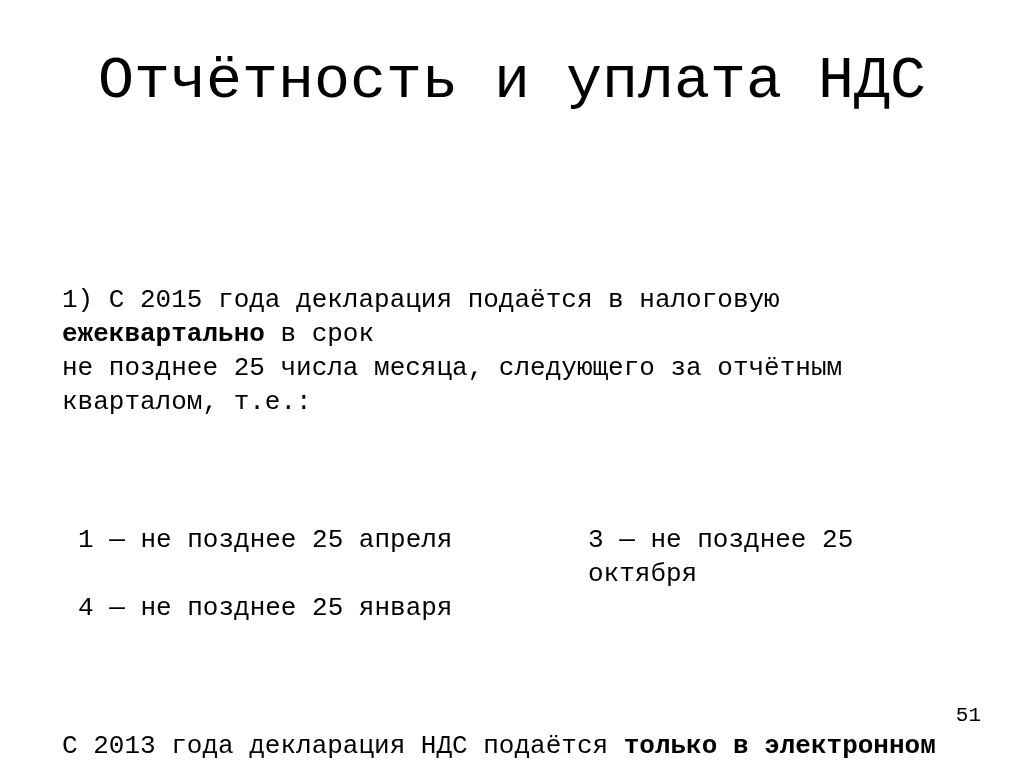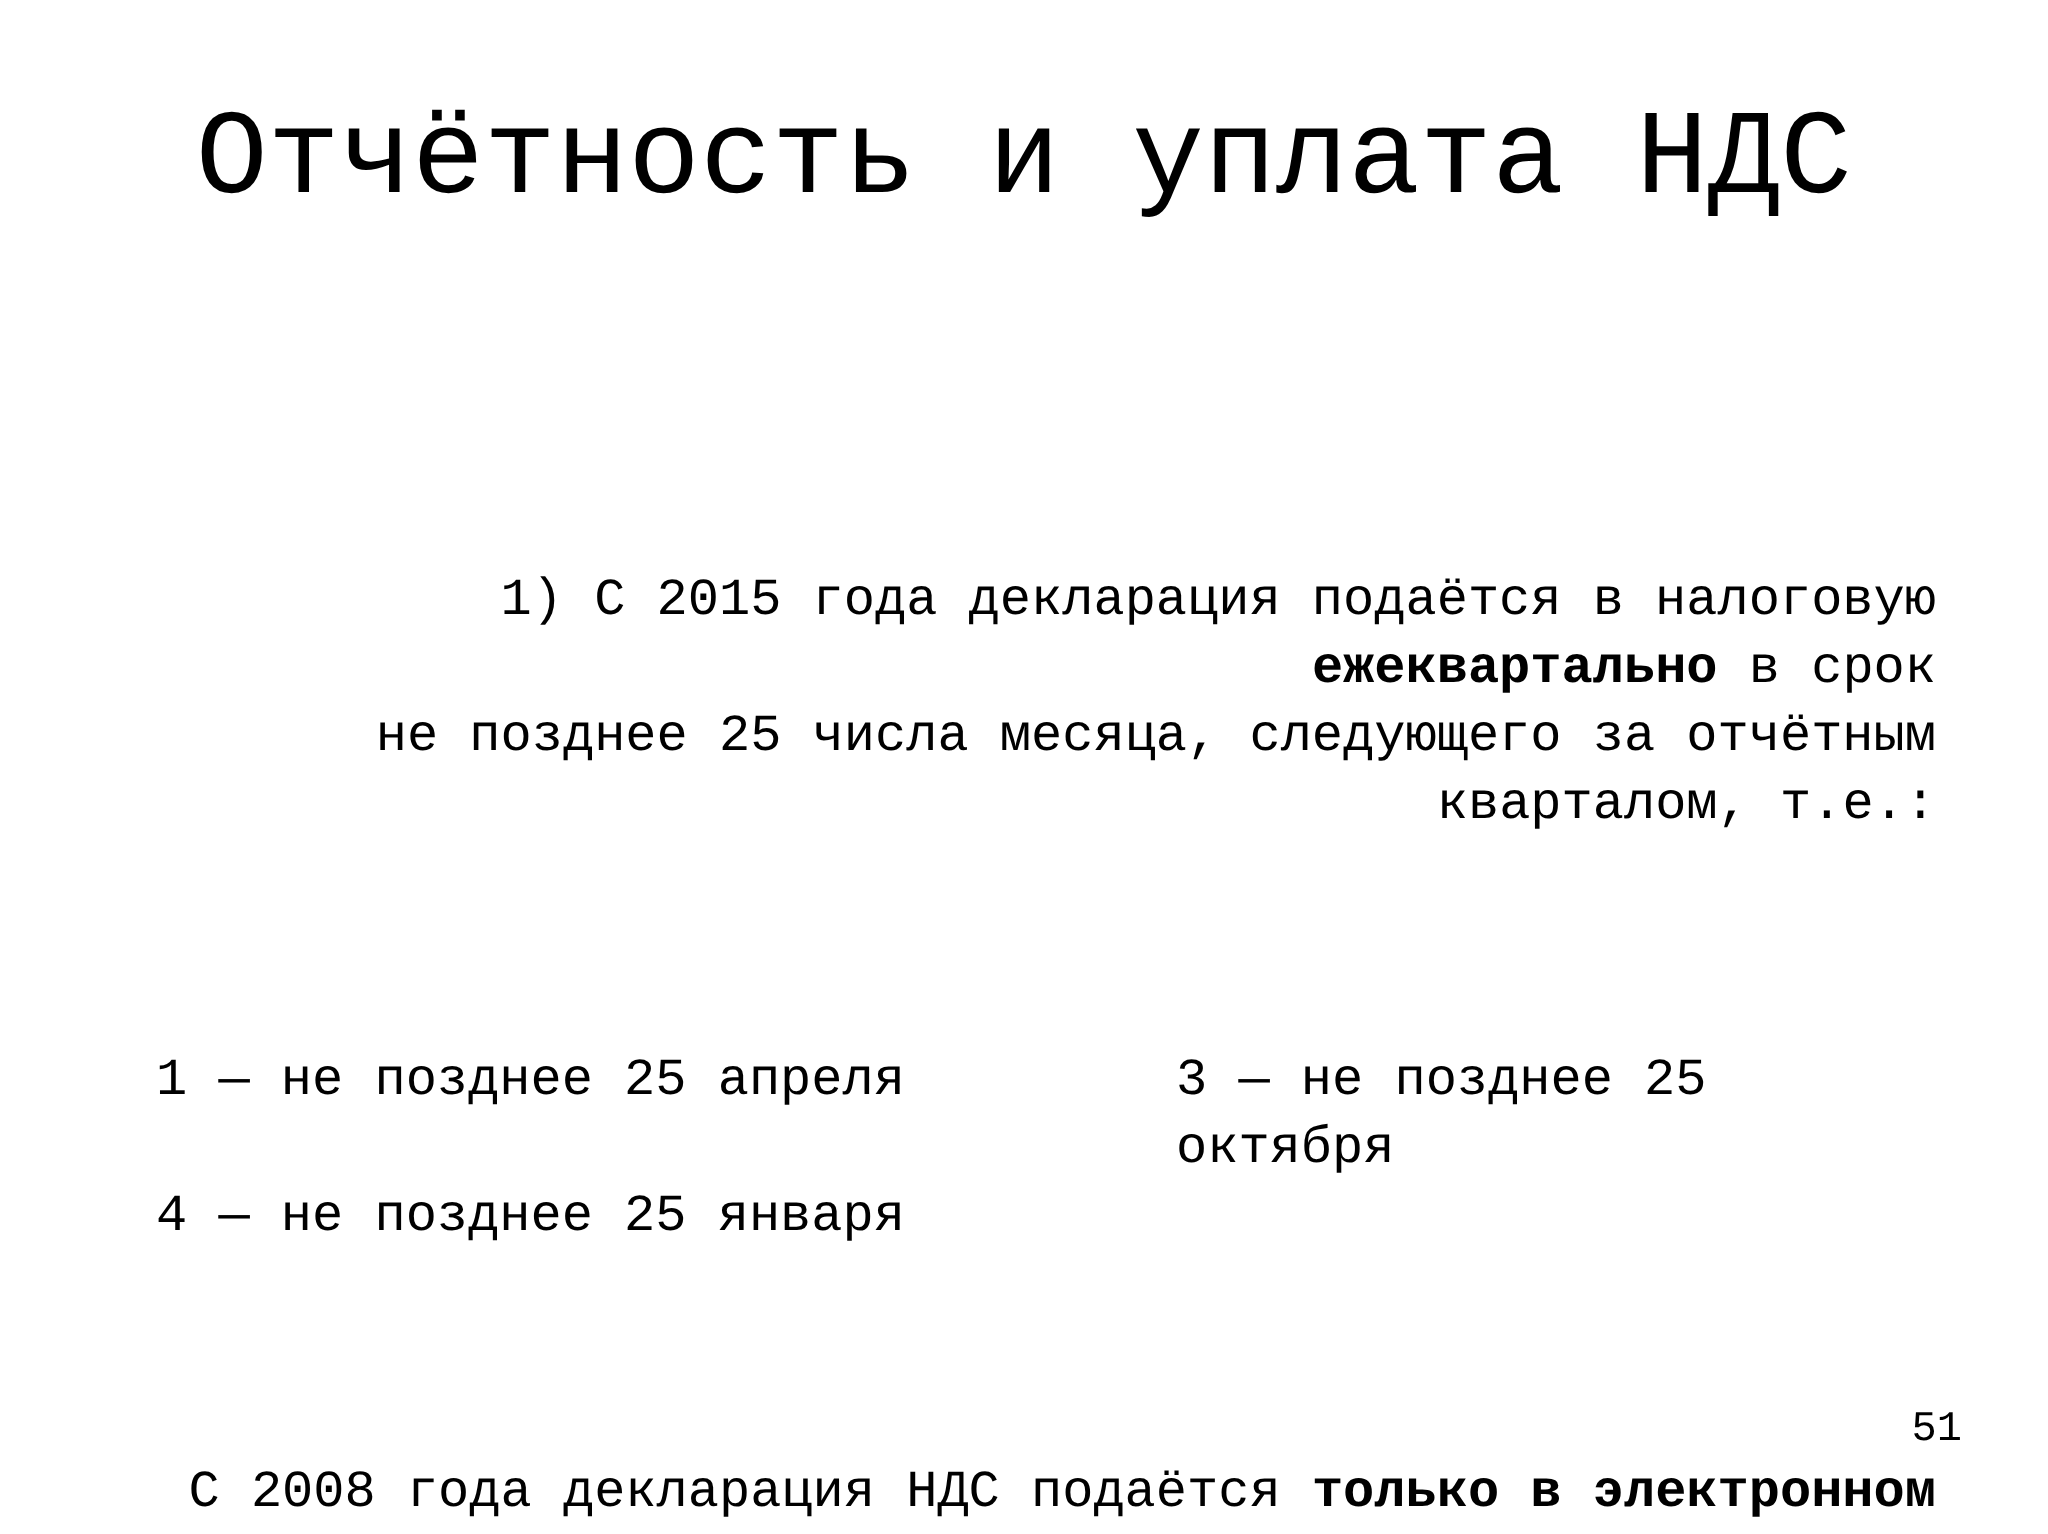"1) С 2015 года декларация" .para { text-align: right -> none }
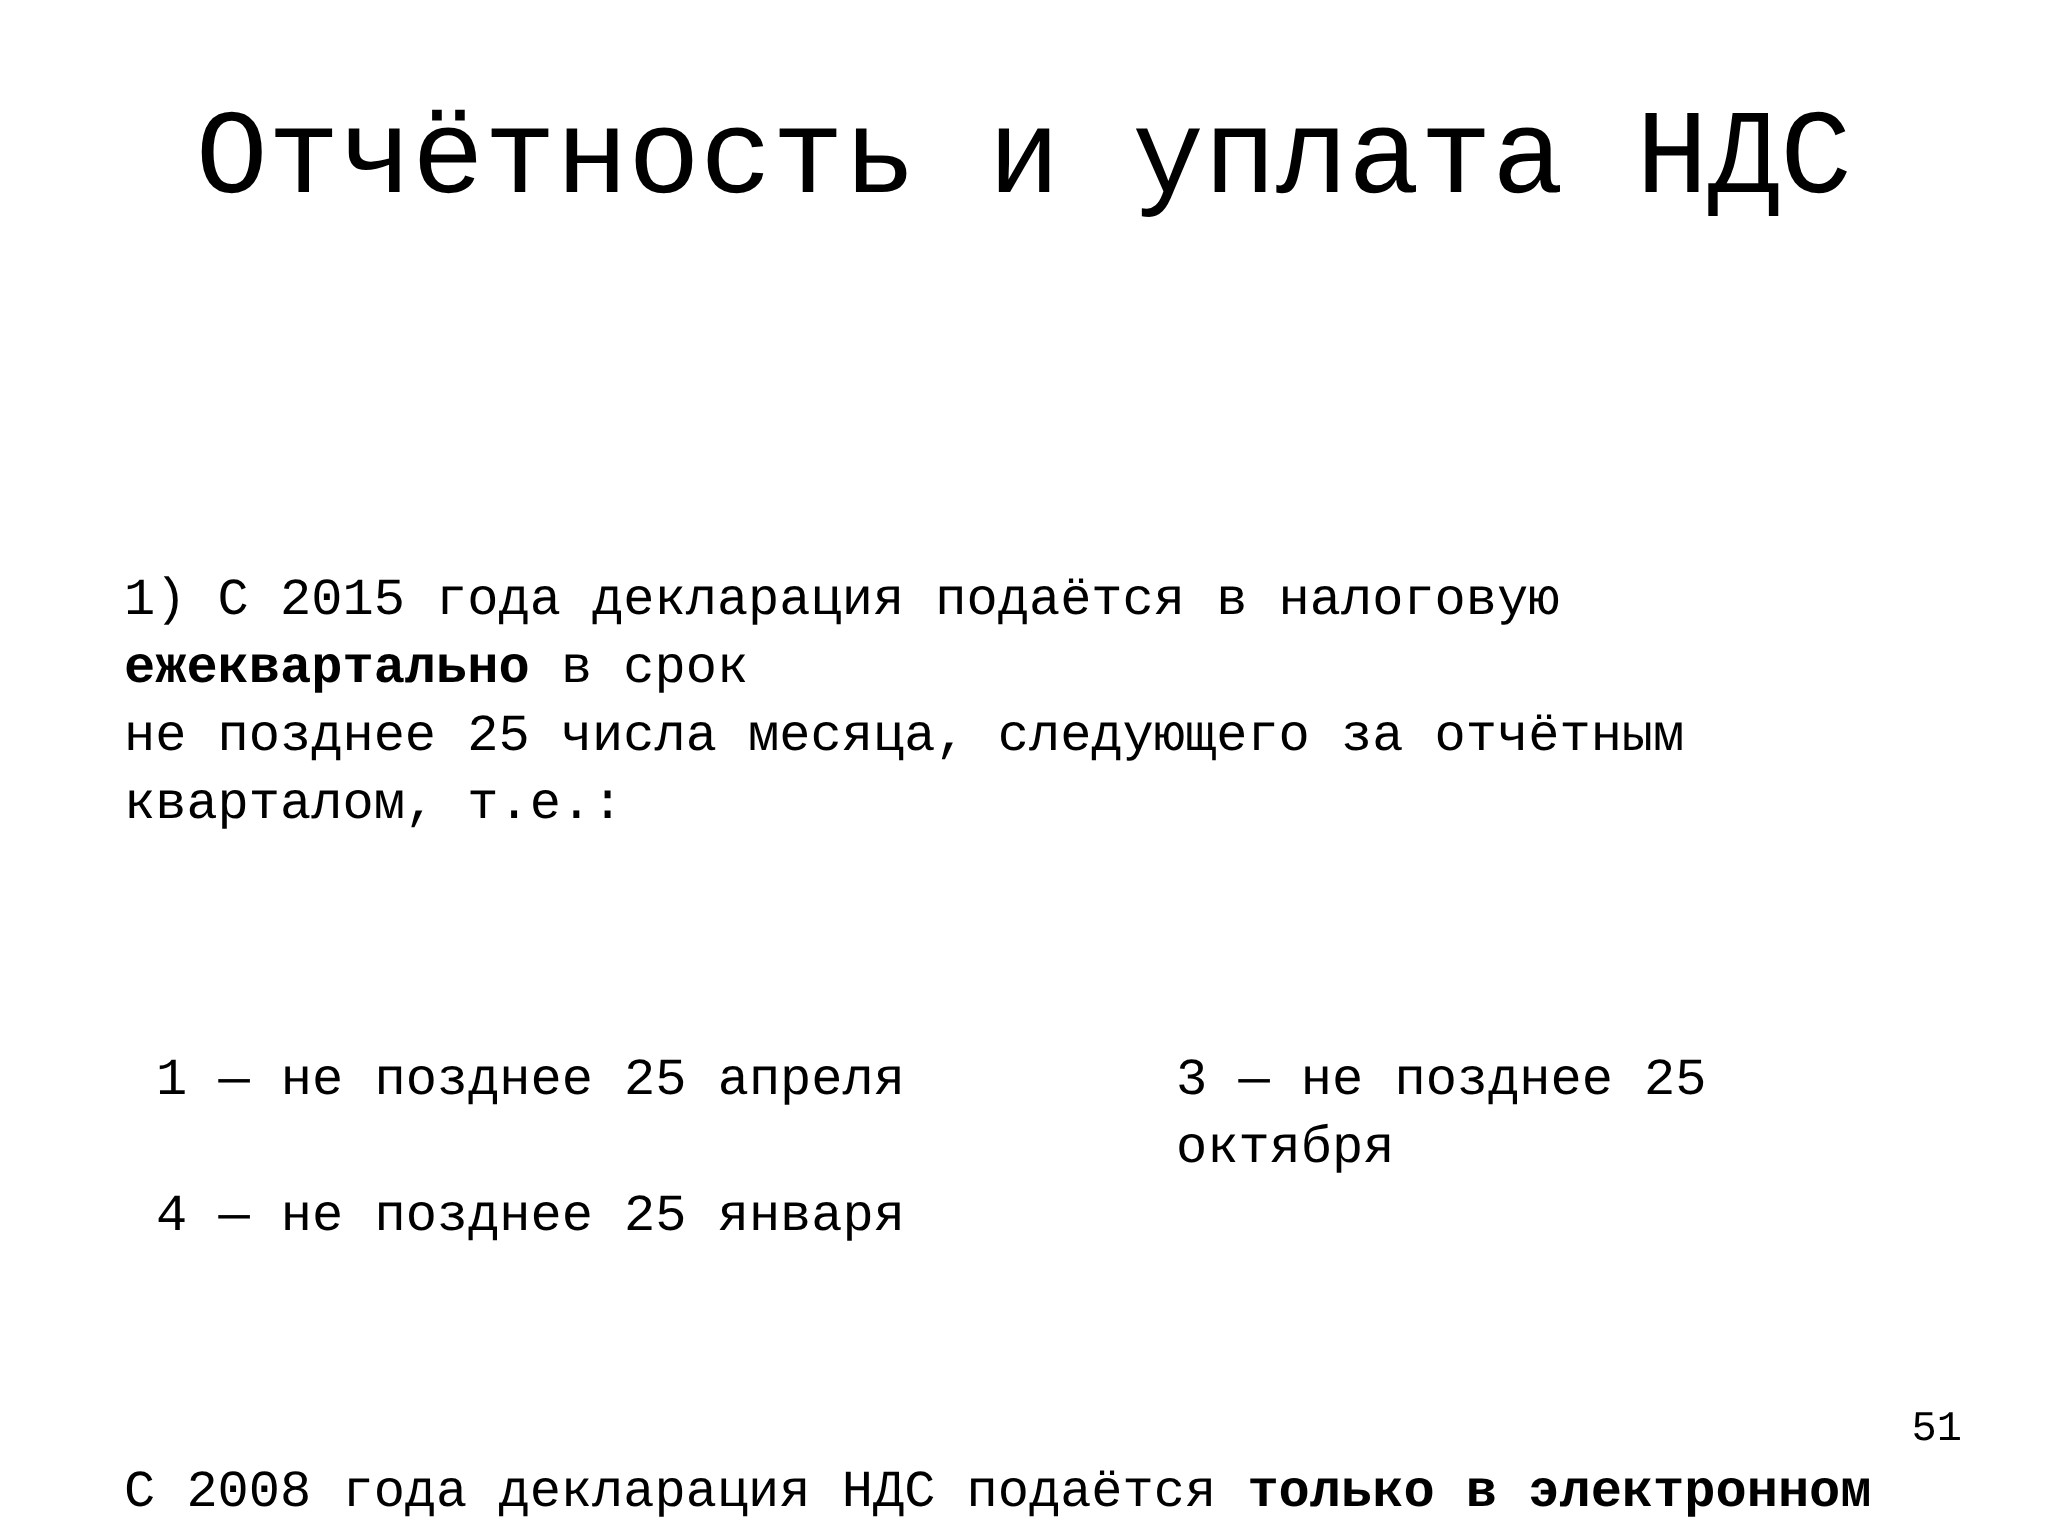"С 2008 года декларация НДС" span { text: 2008 -> 2013 }
